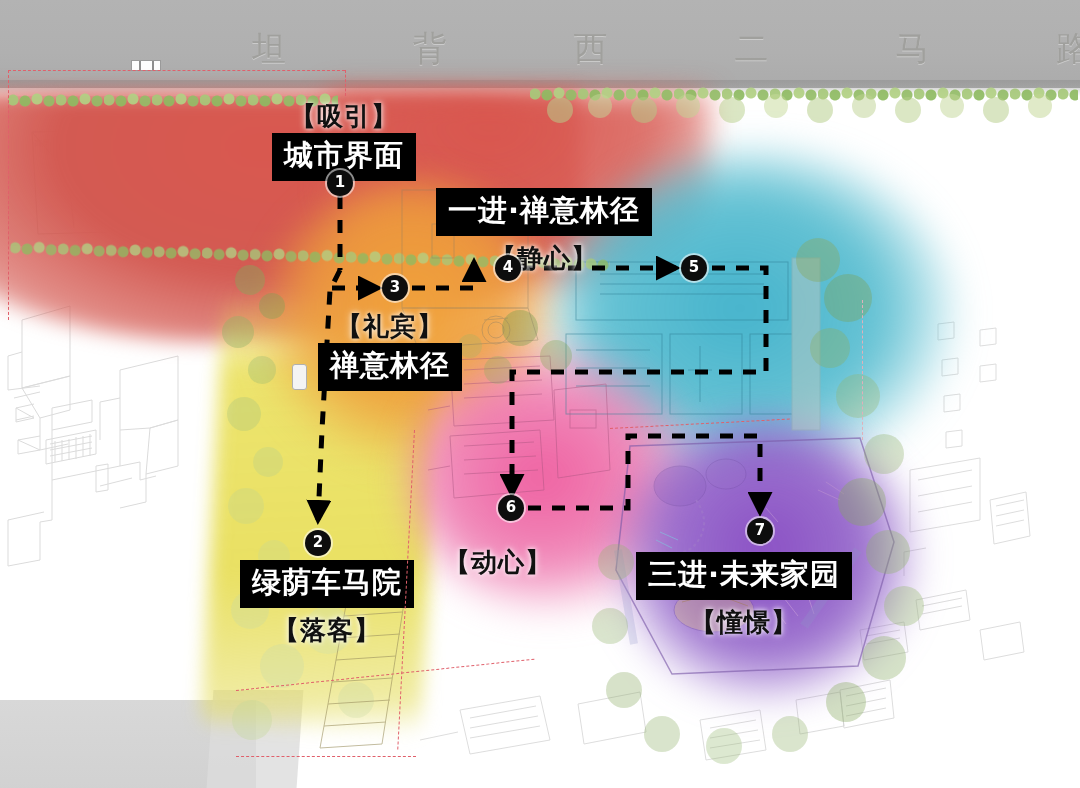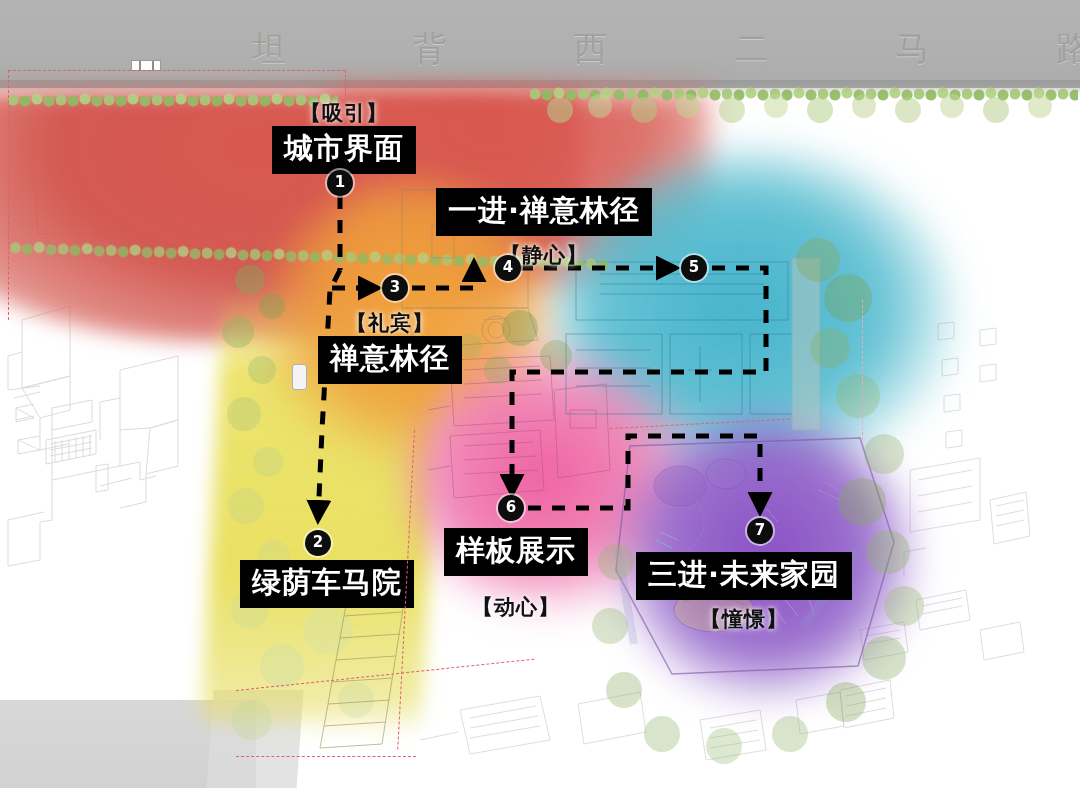"【吸引】" .brk { font-size: 21px -> 26px }
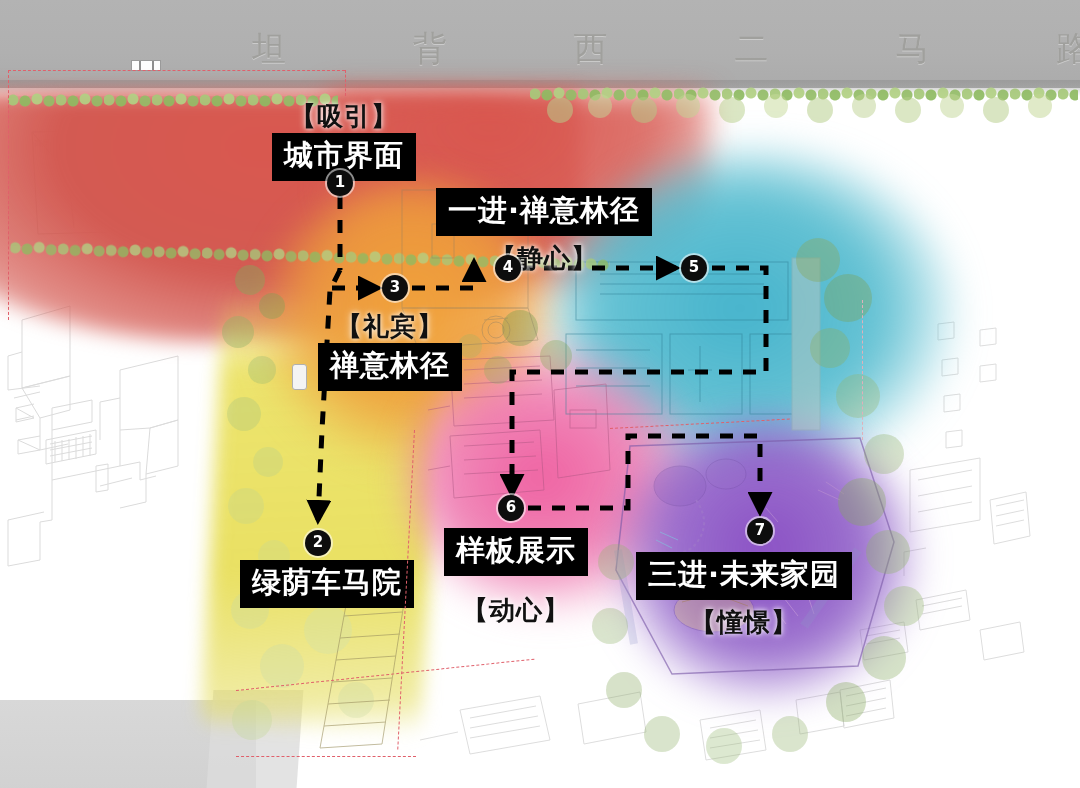"样板展示" span.blk { html: <span>样板展示</span> -> none }
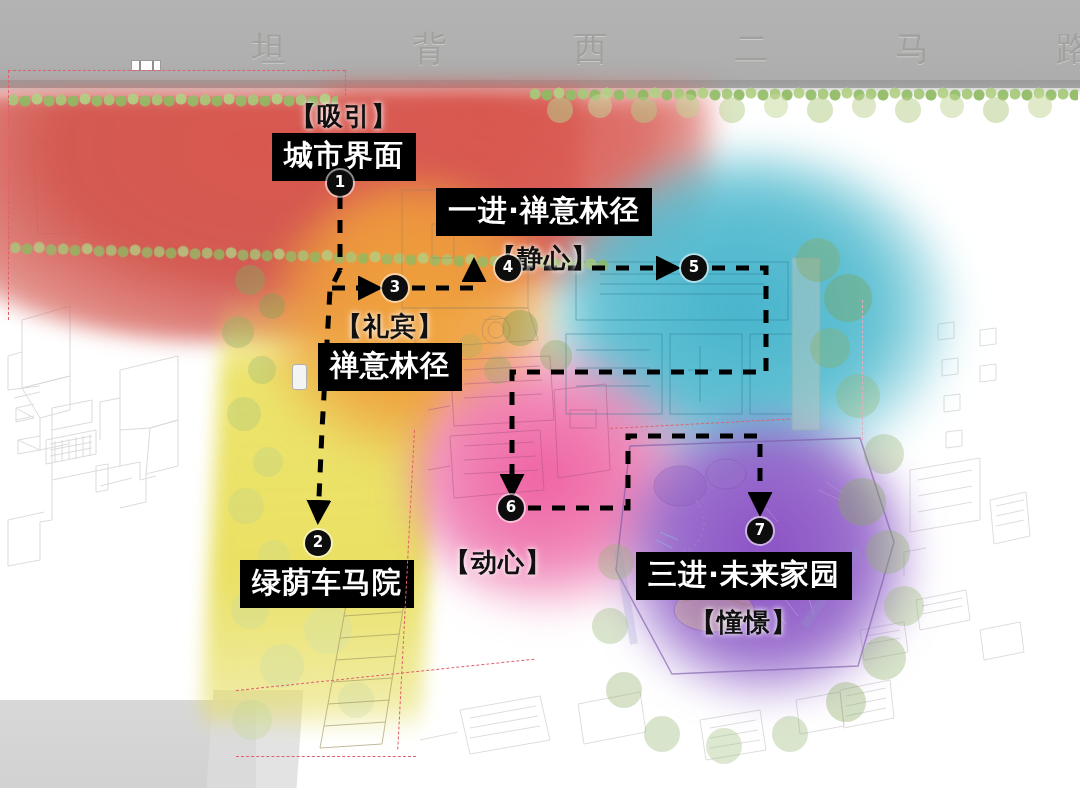"【落客】" span.brk { html: none -> <span>【落客】</span> }
